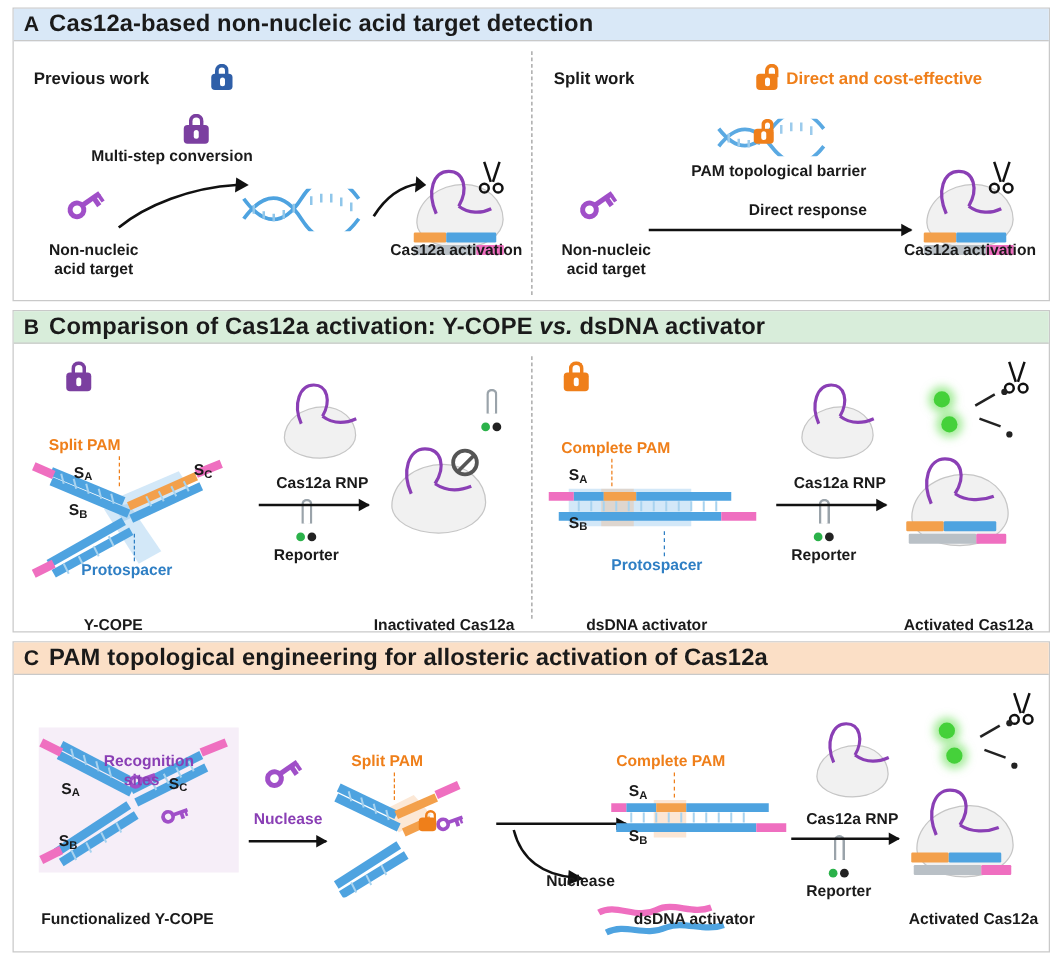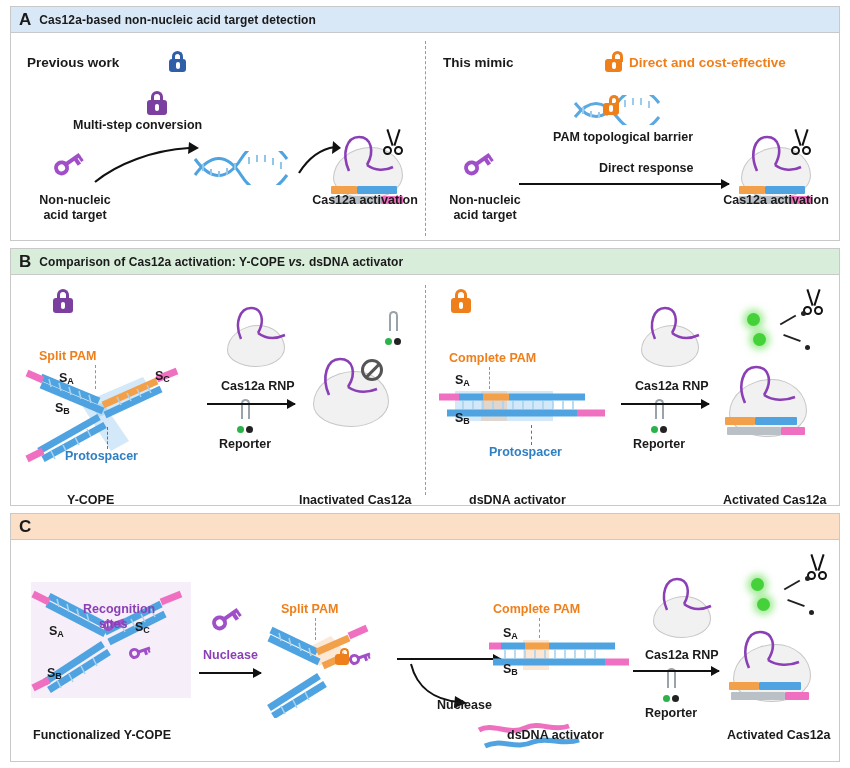"Cas12a-based non-nucleic acid target" .panel-title { font-size: 12px -> 19px }
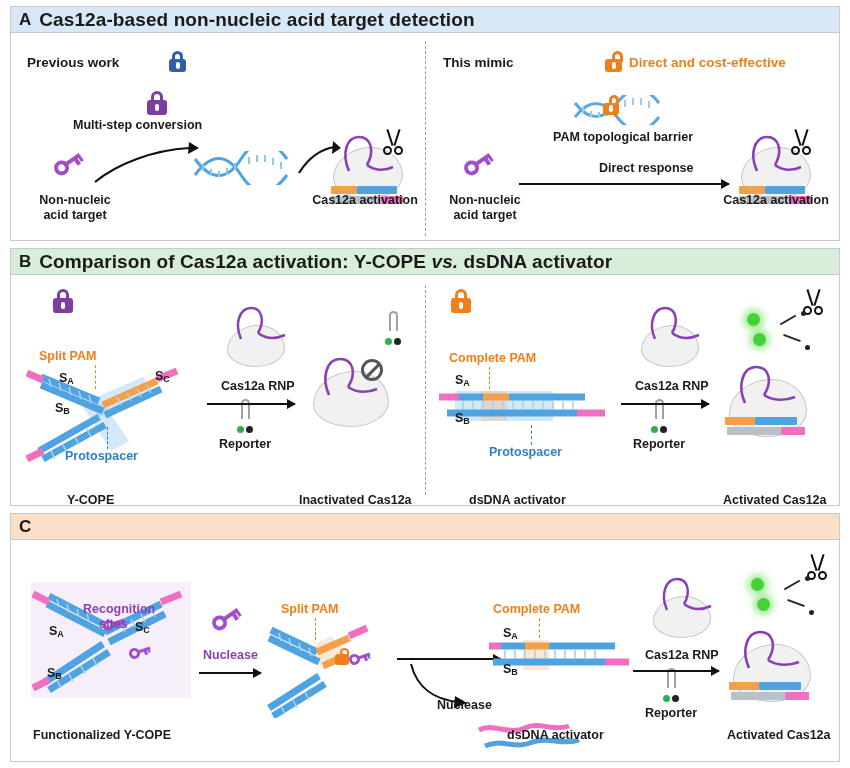"This mimic" div.lbl { text: This mimic -> Split work }
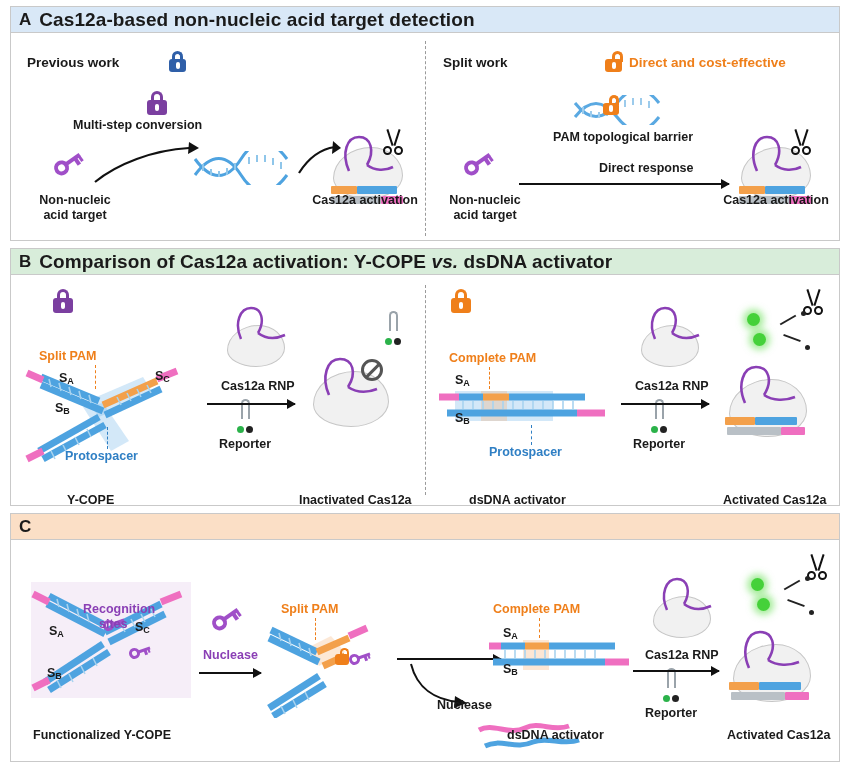"PAM topological engineering for" span.panel-title { html: none -> <span>PAM topological engineering for allosteric activation of Cas12a</span> }
